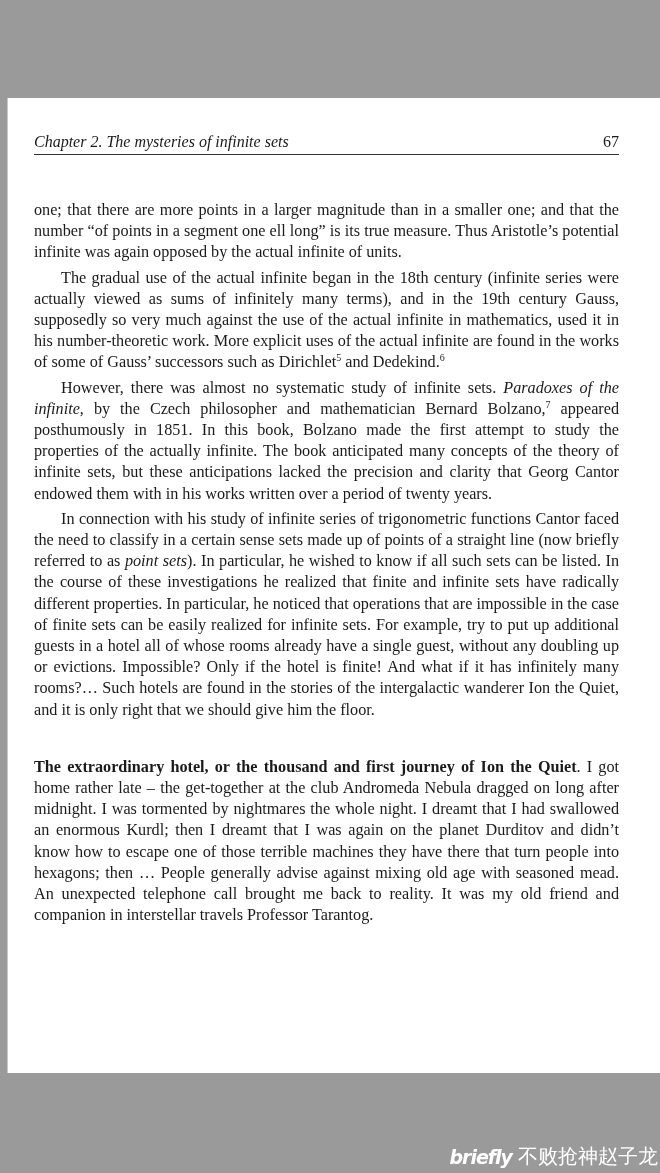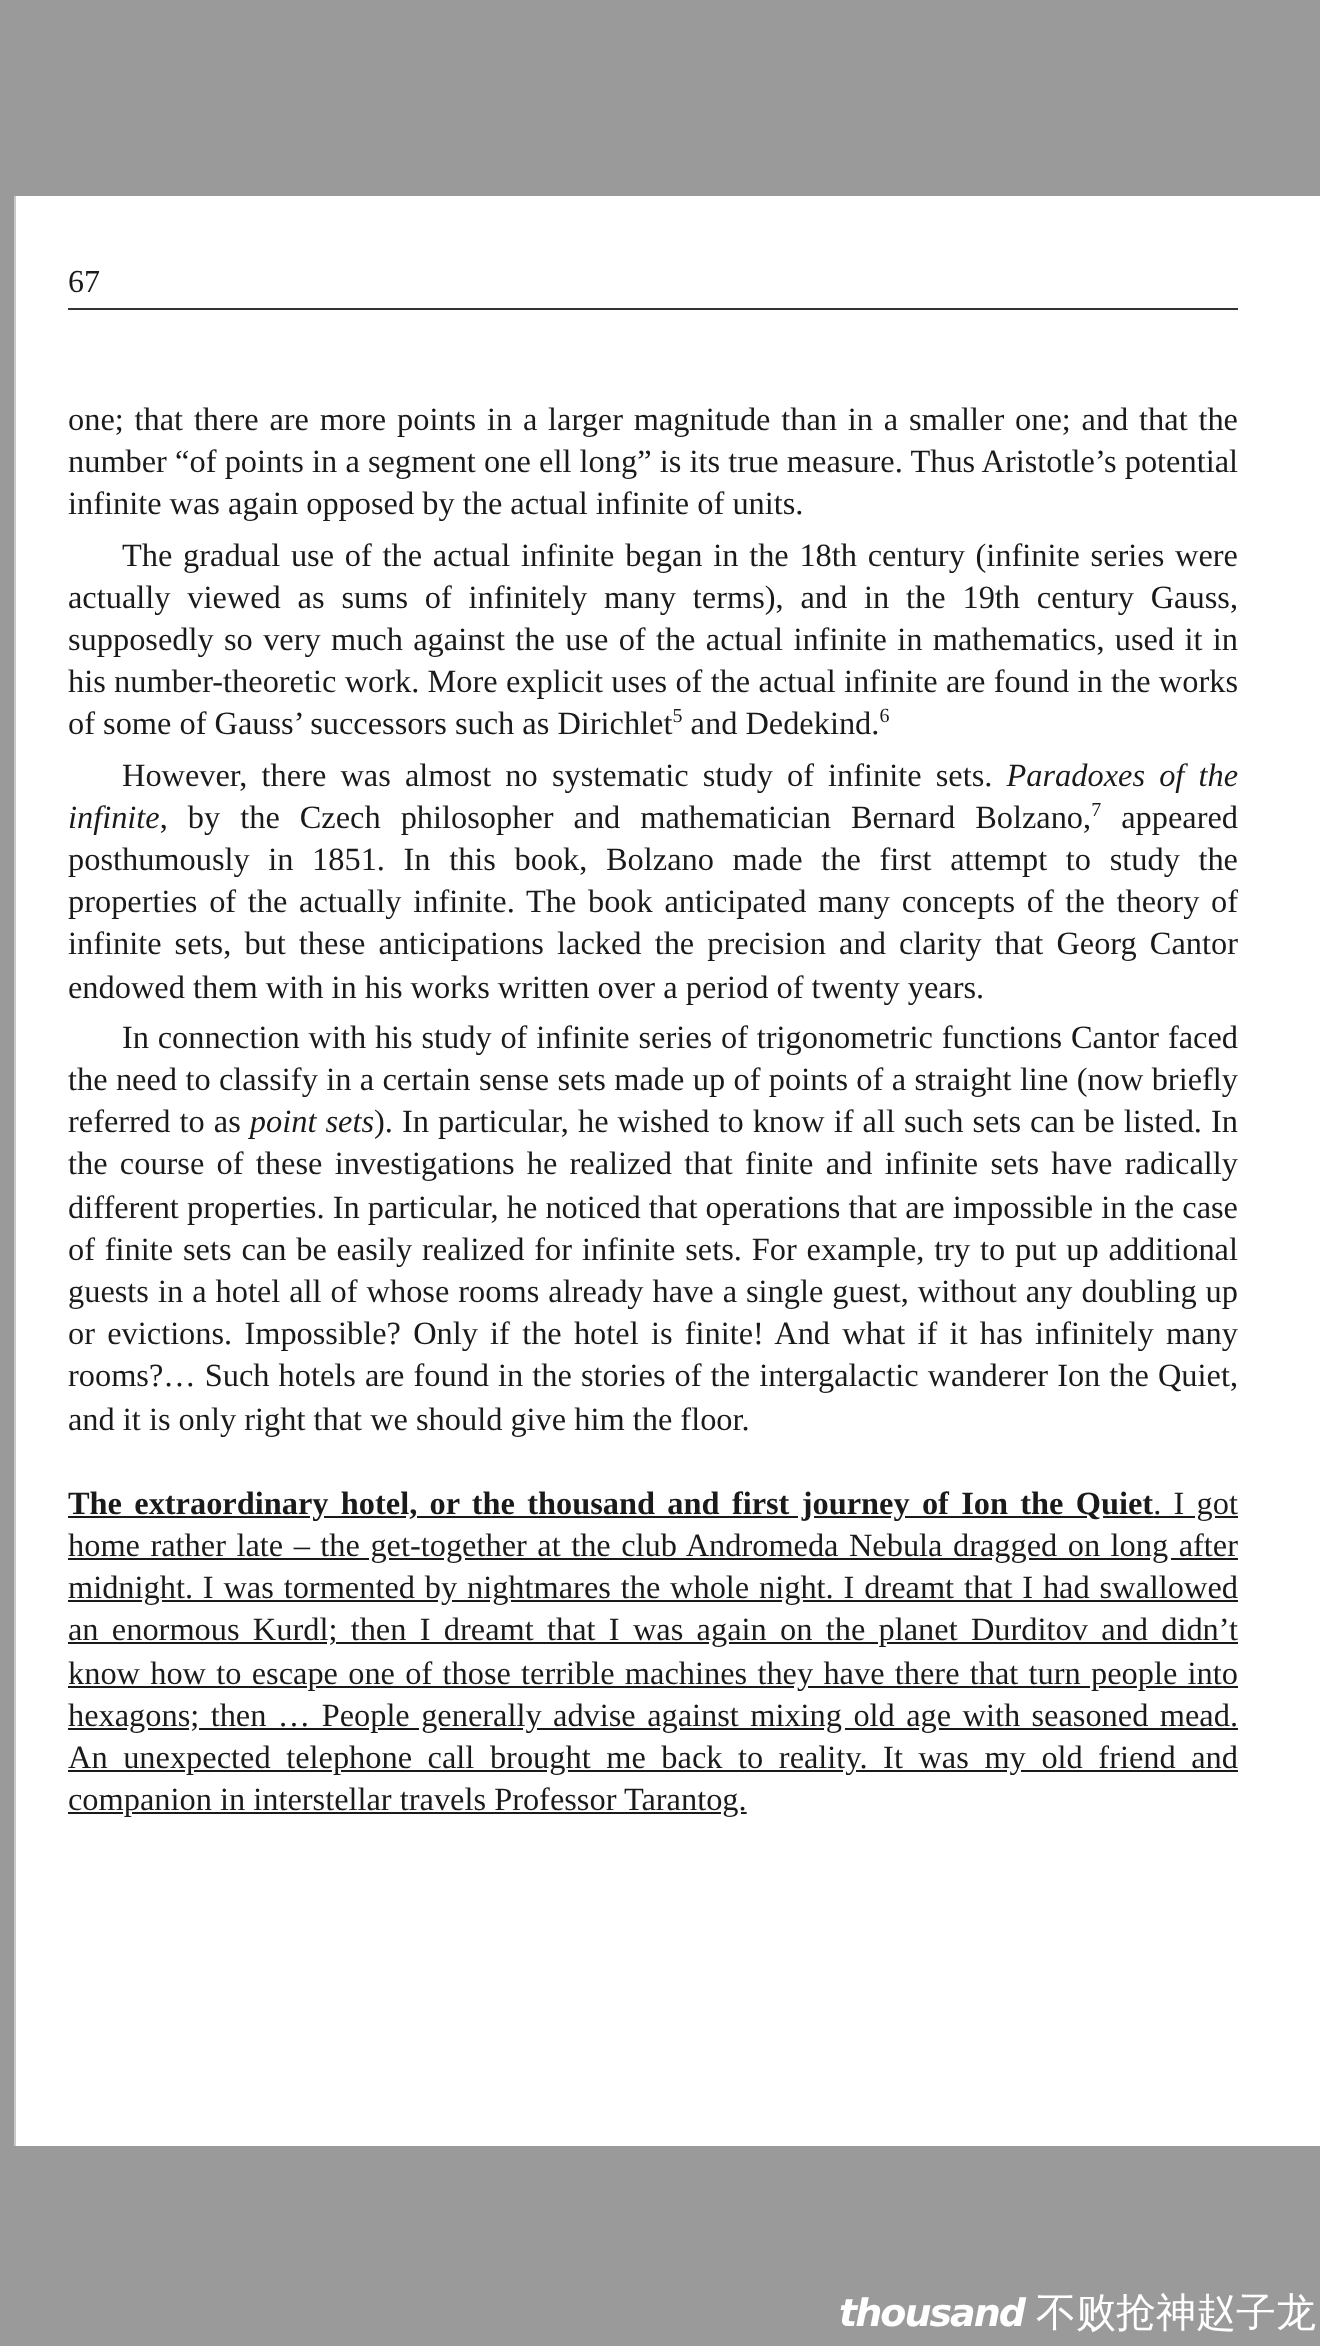"Chapter 2. The mysteries of" span.title { html: none -> <span>Chapter 2. The mysteries of infinite sets</span> }
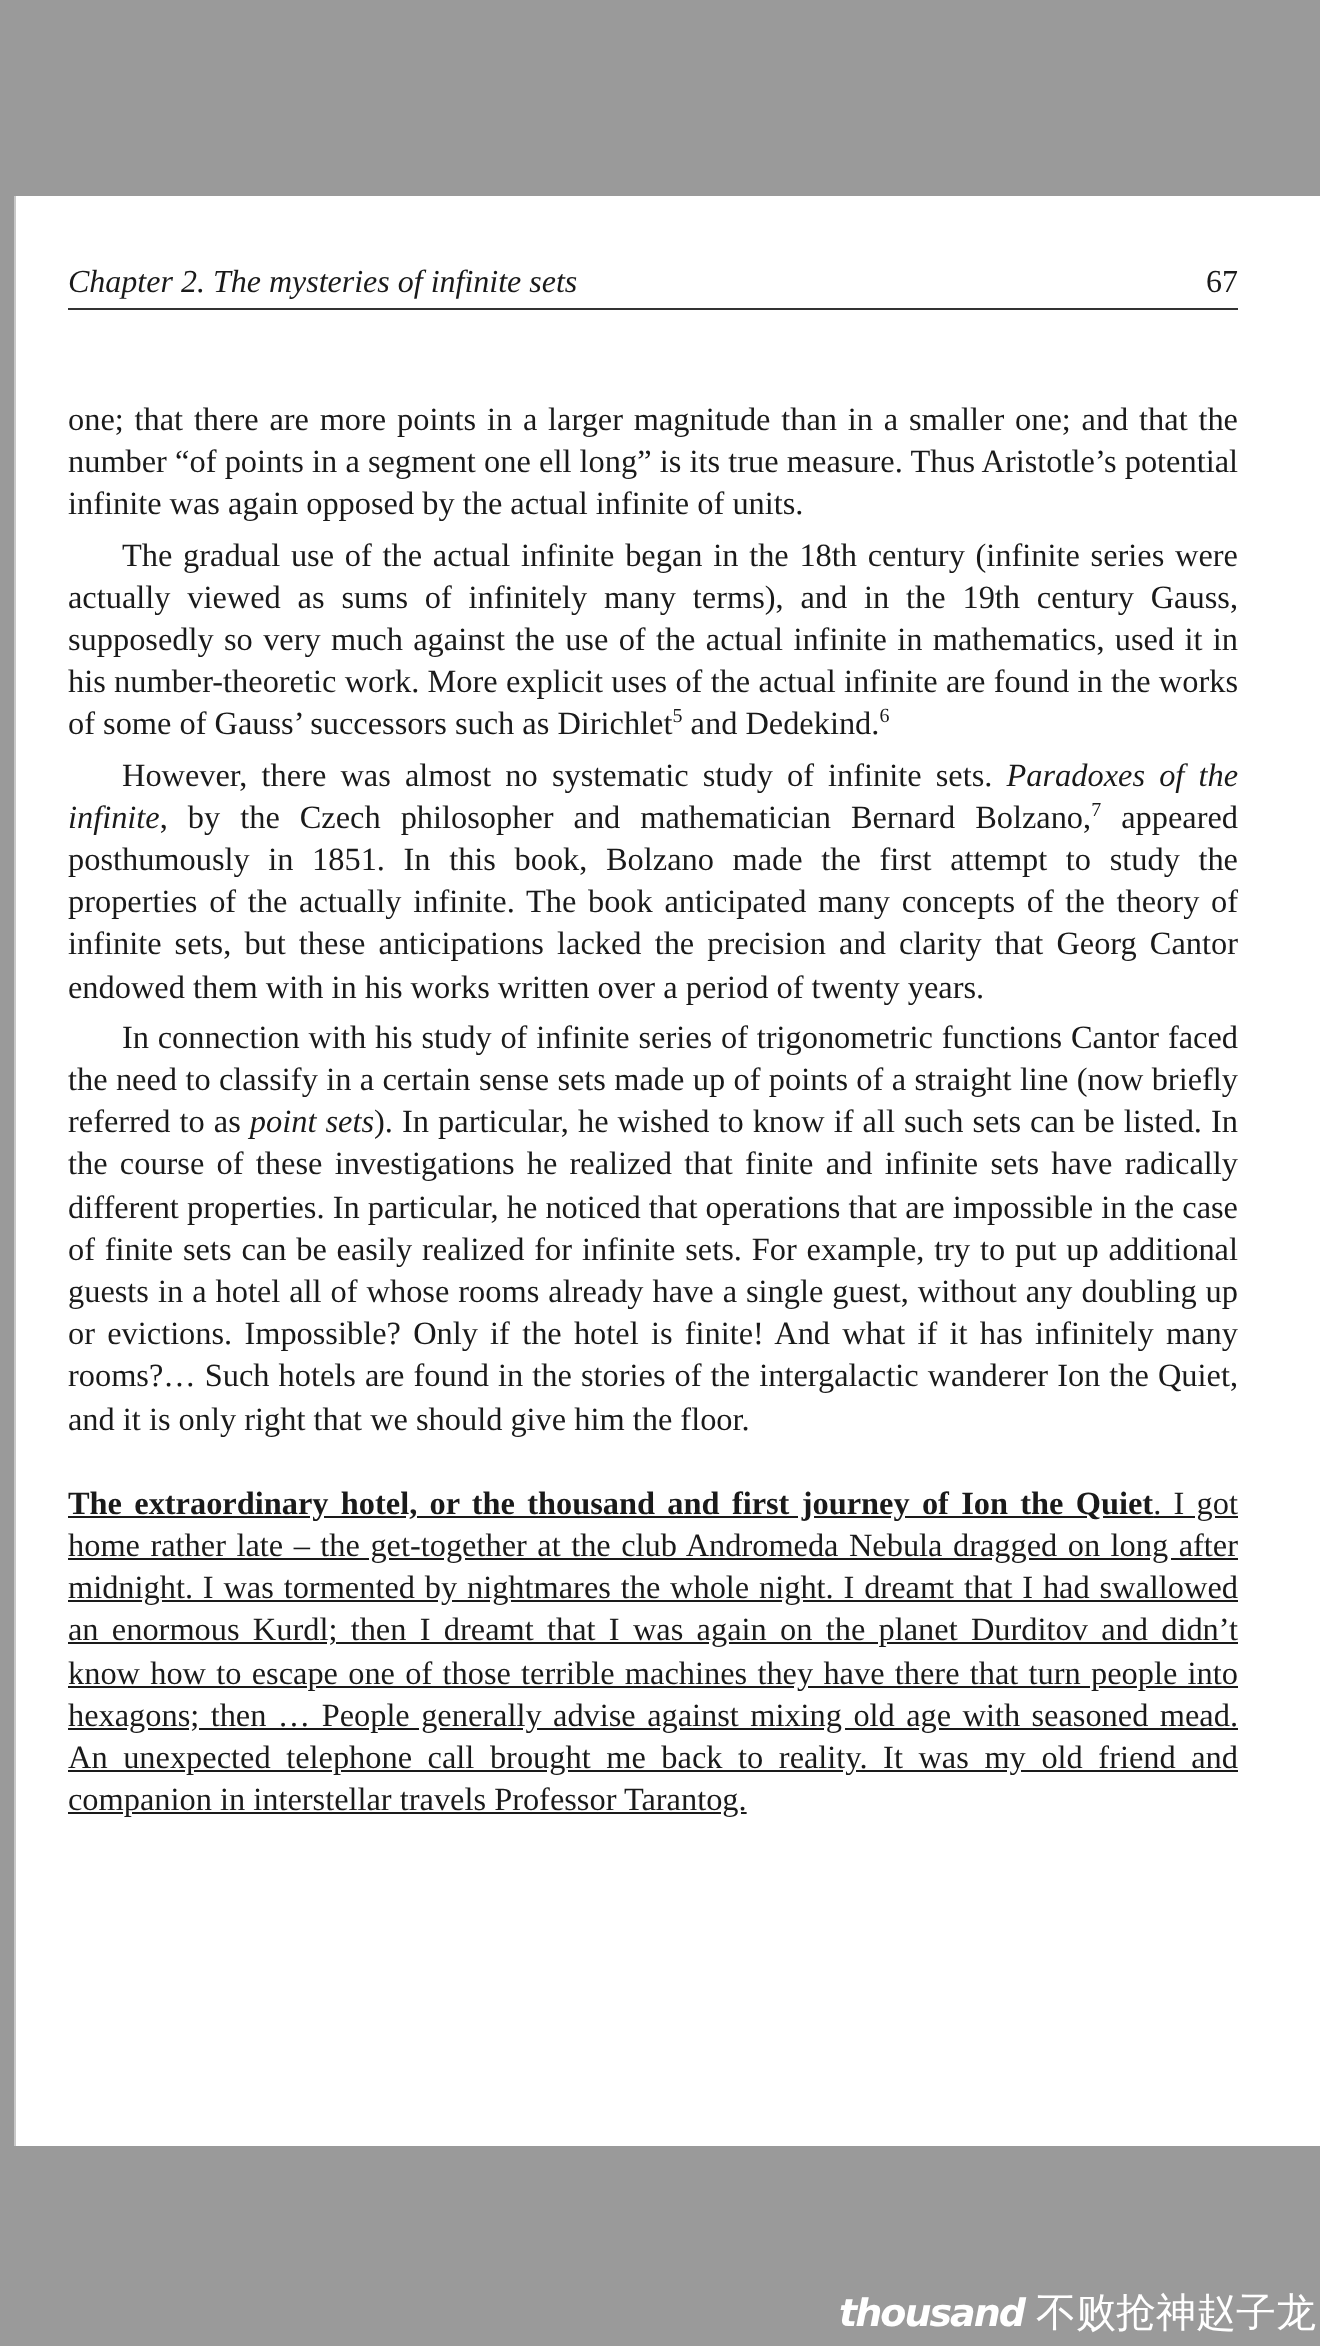"The extraordinary hotel, or the" .body-text p.section { margin-top: 21px -> 36px; text-decoration: underline -> none }
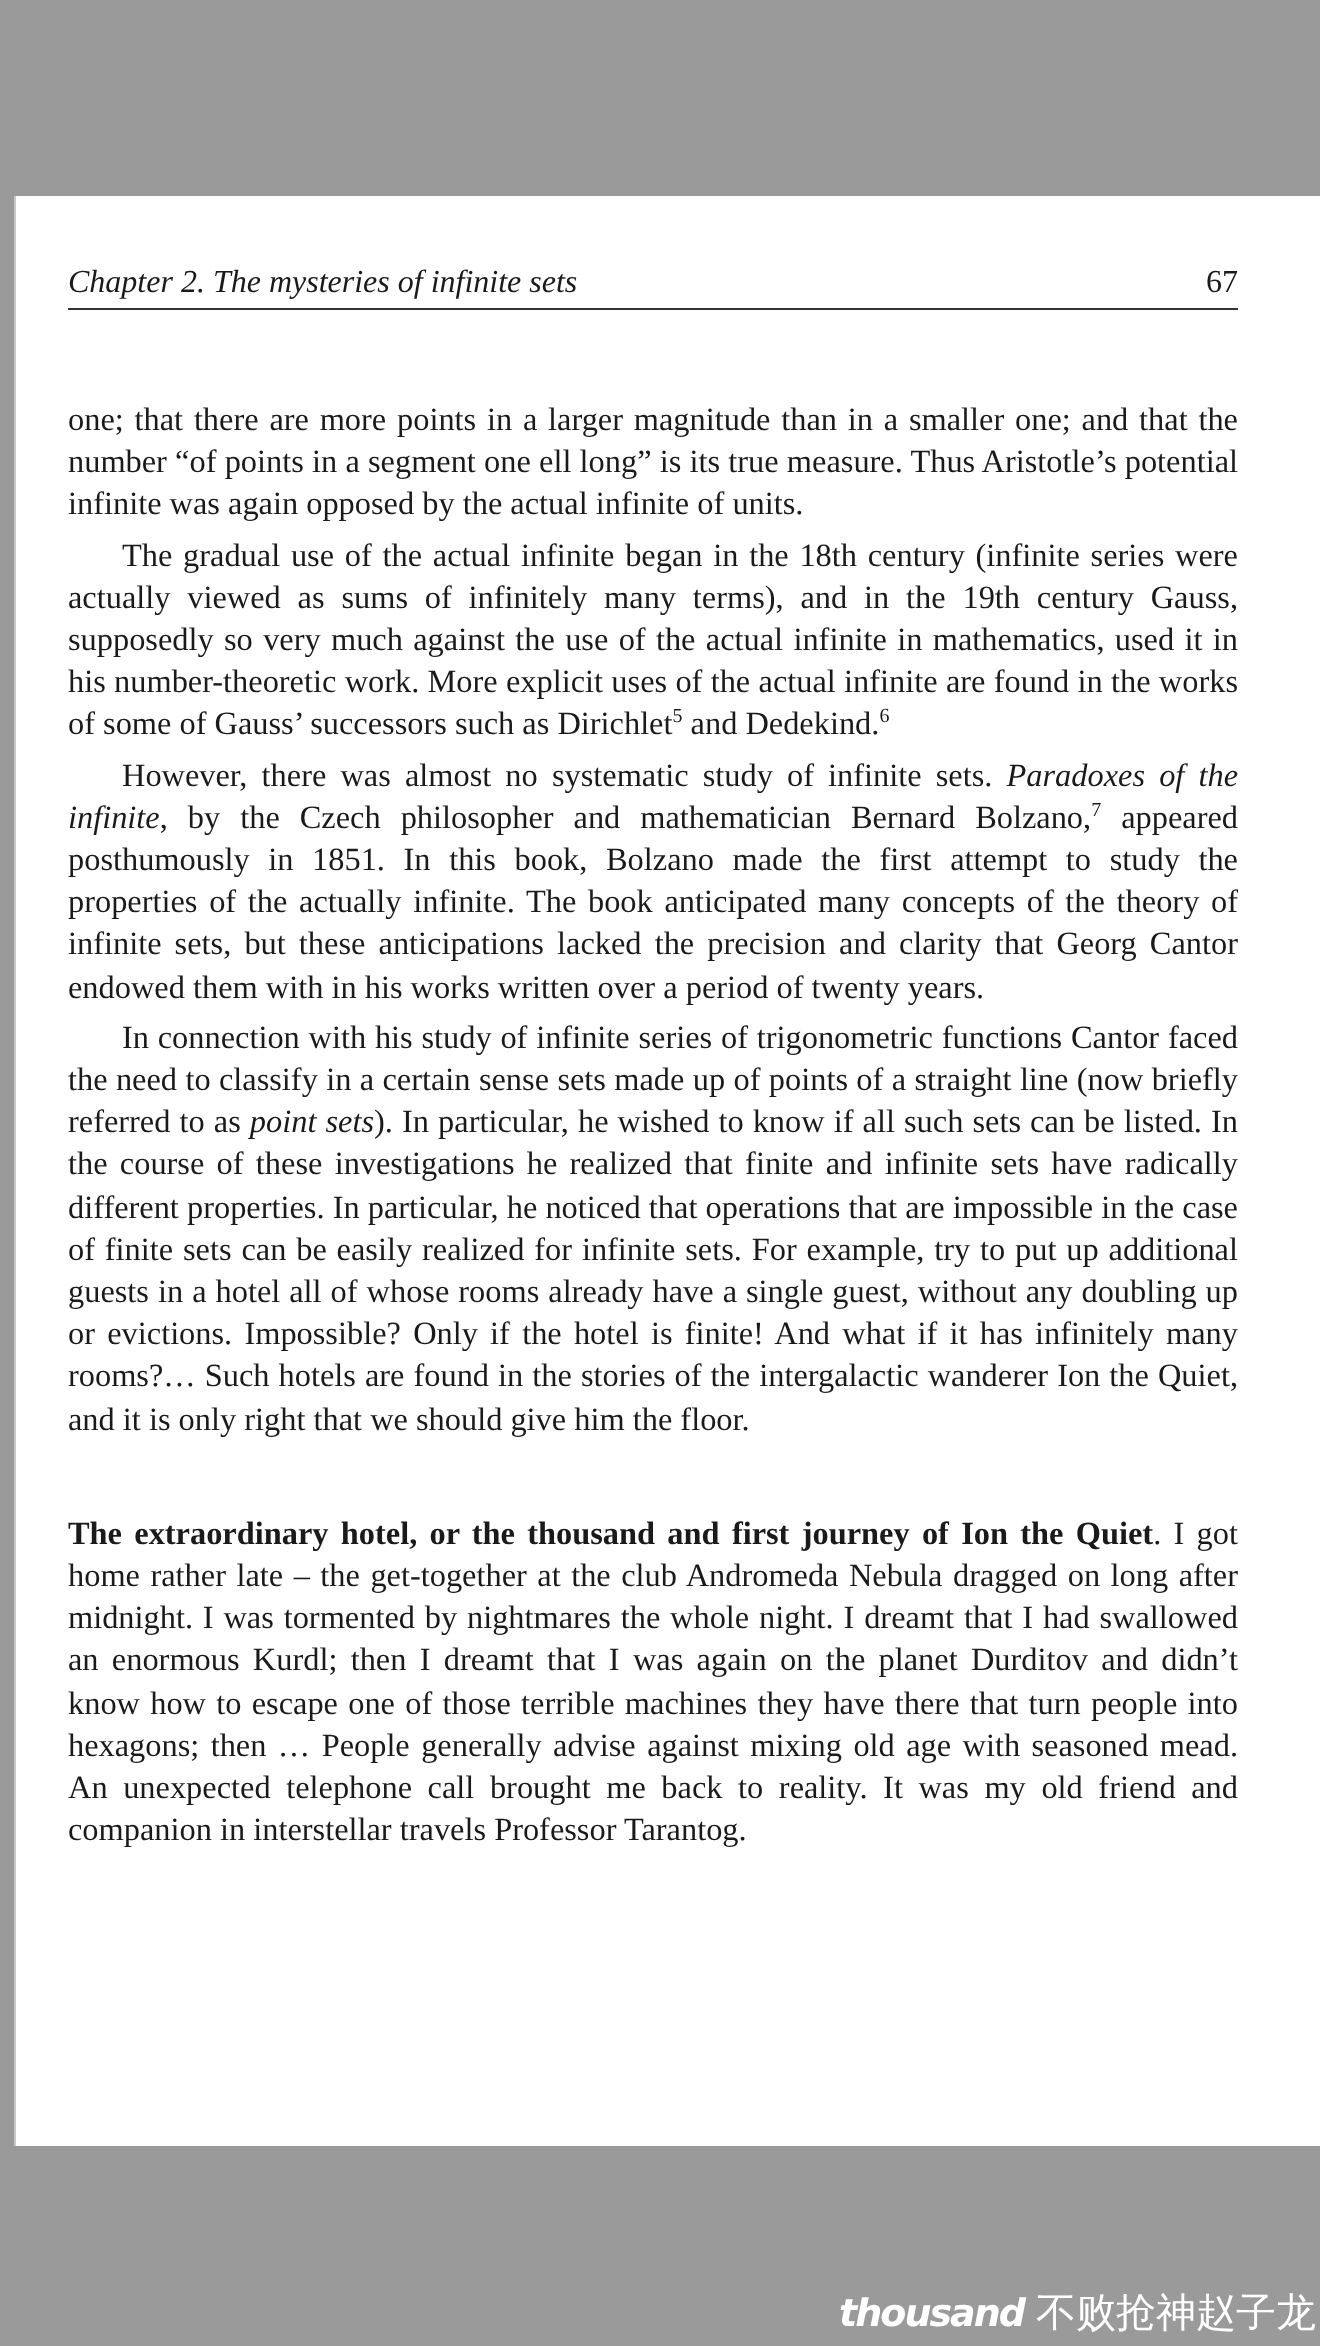"thousand" span.logo { text: thousand -> briefly }
